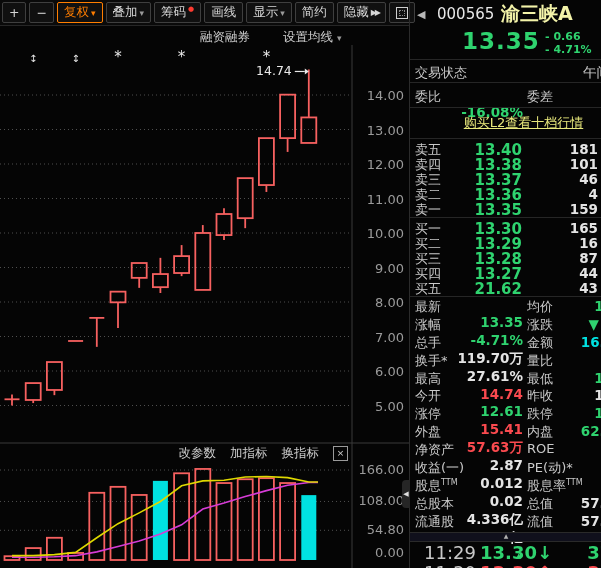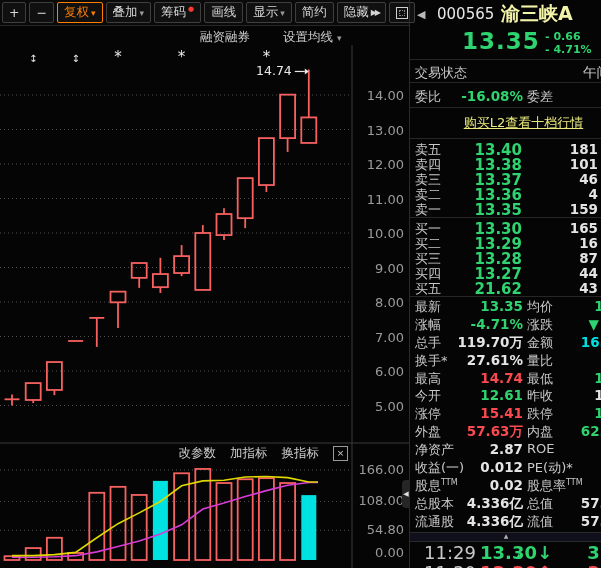"-16.08%" .pv1 { top: 0 -> 16px }
